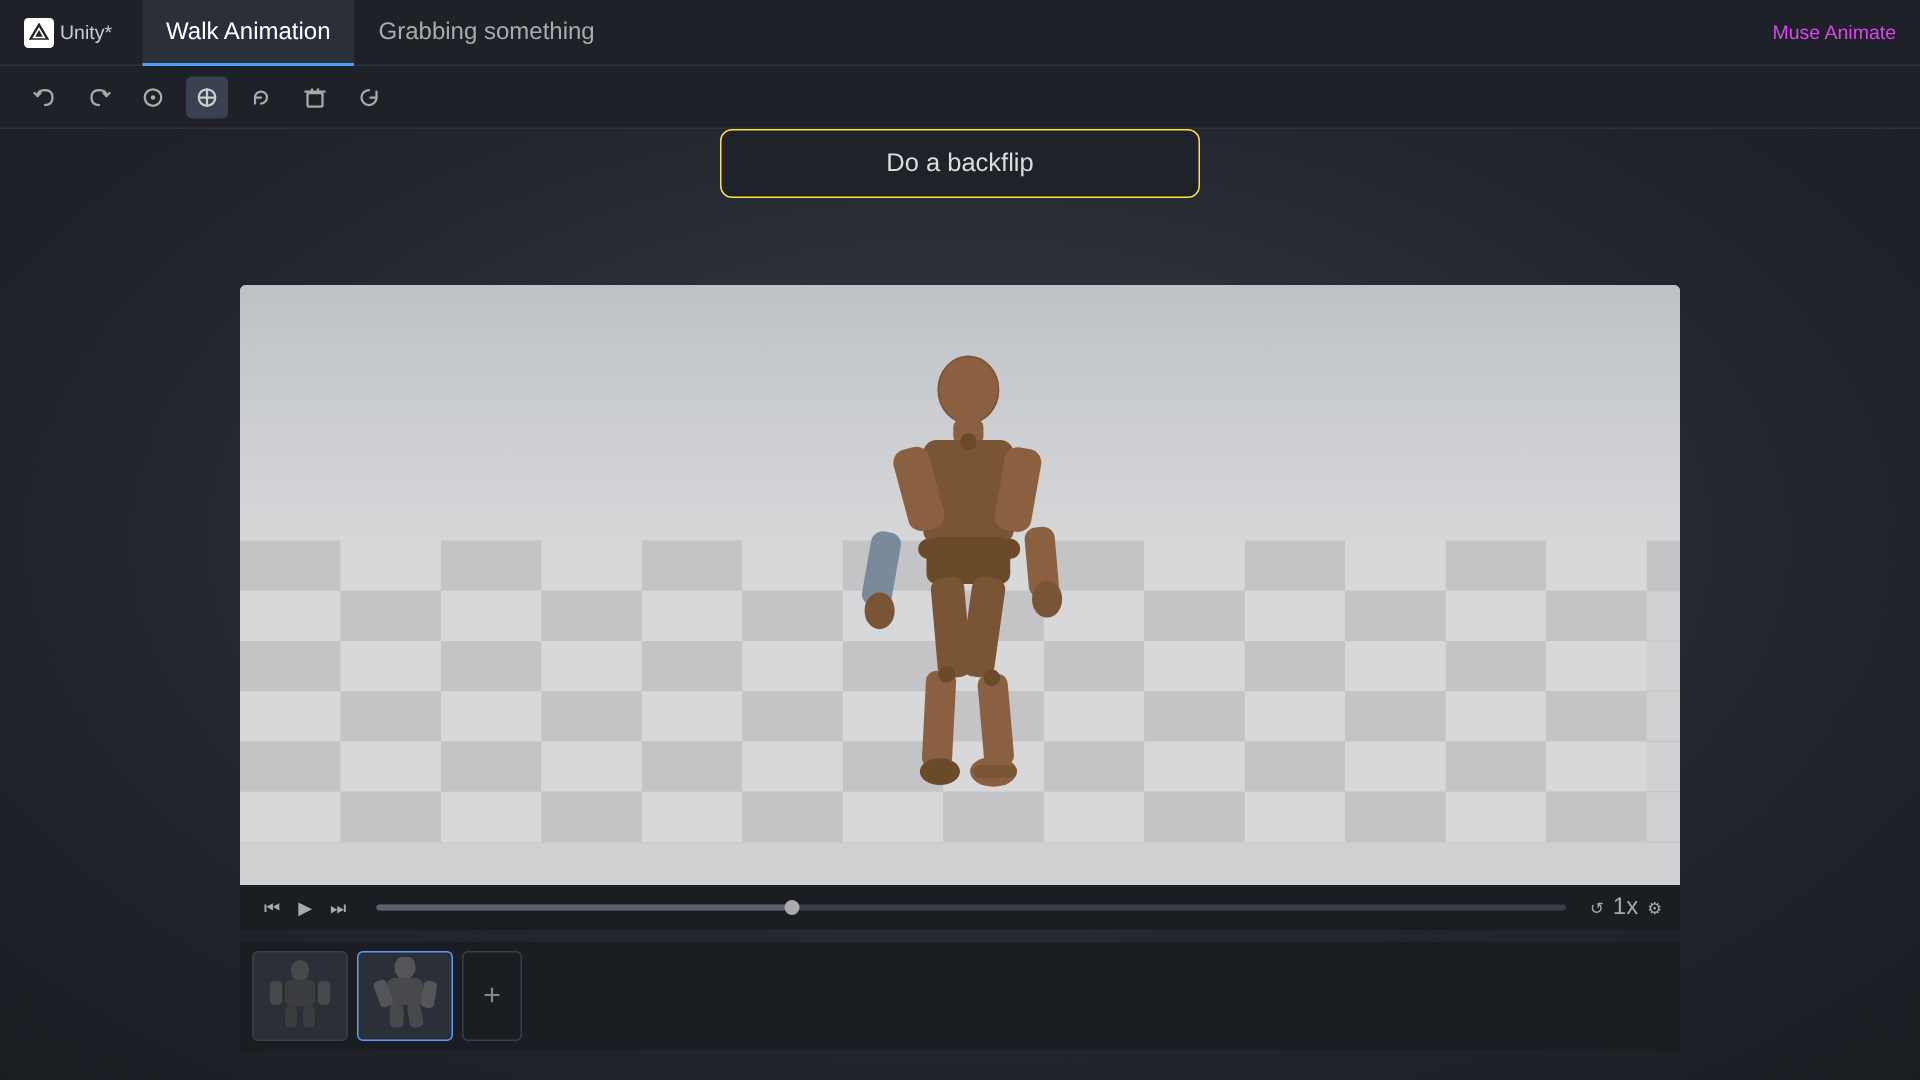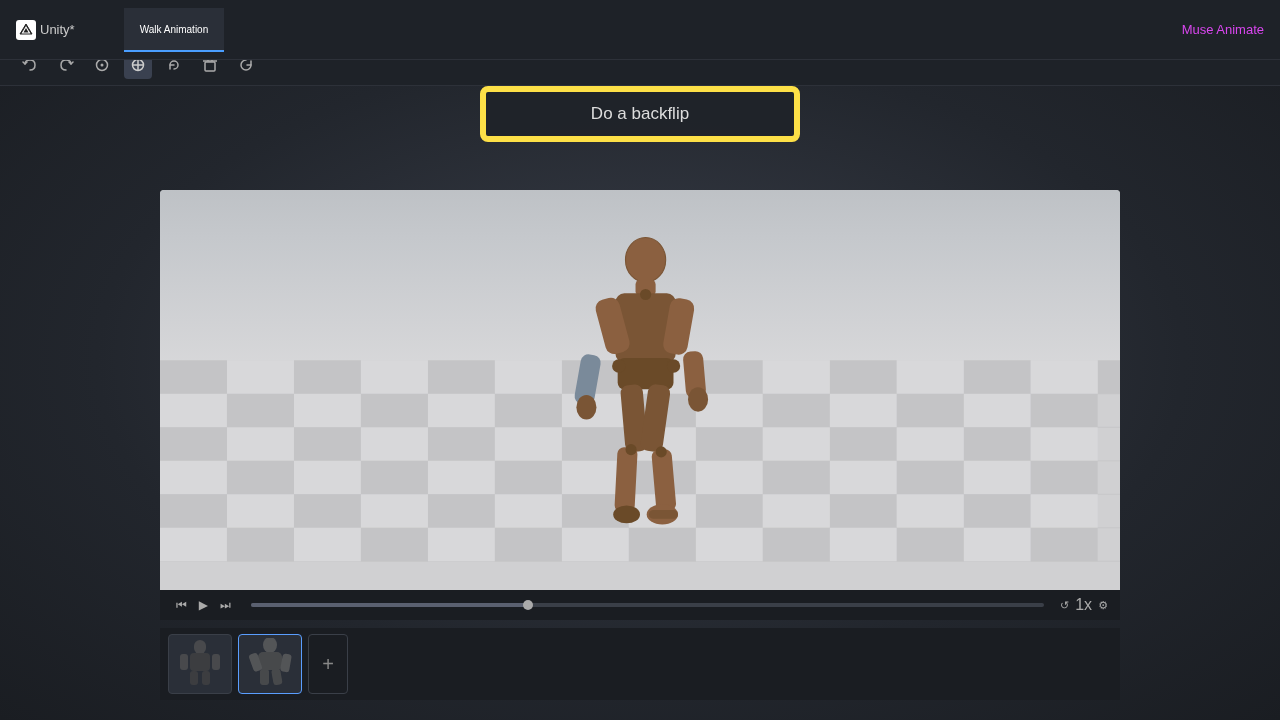"Unity*" .navbar { height: 60px -> 44px }
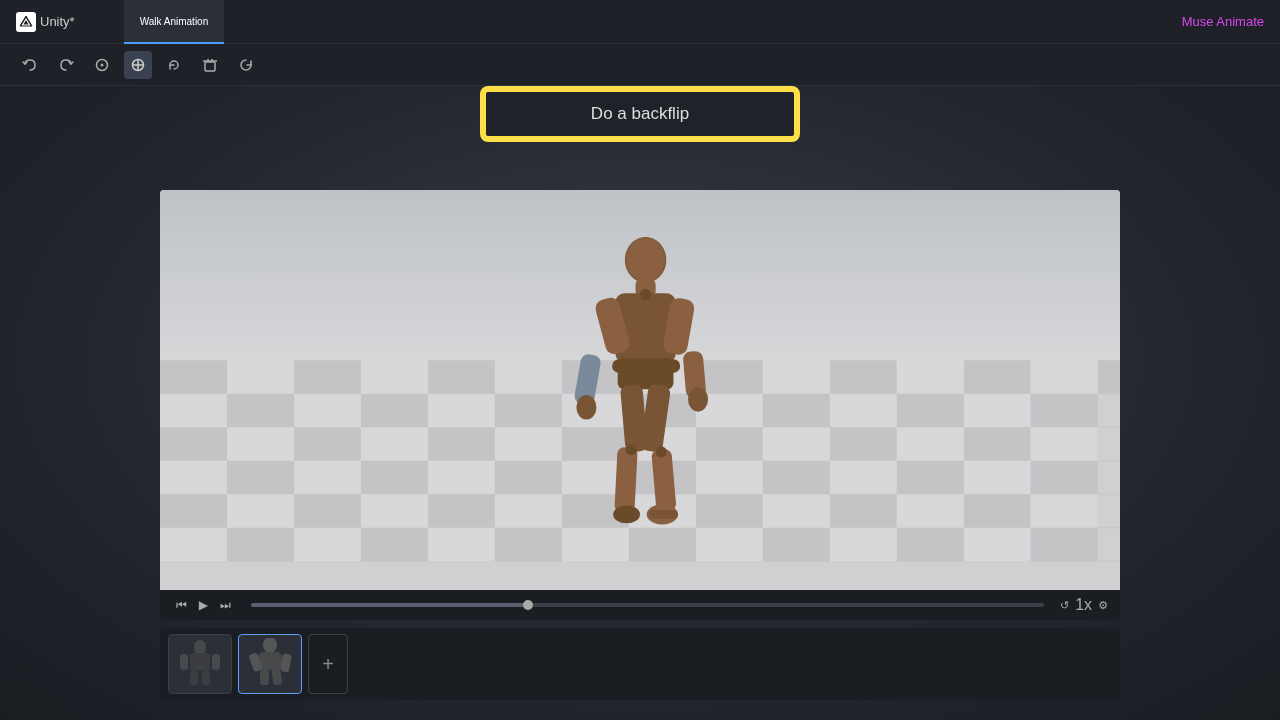"Walk Animation" .nav-tab { font-size: 10px -> 16px; margin-left: 29px -> none }
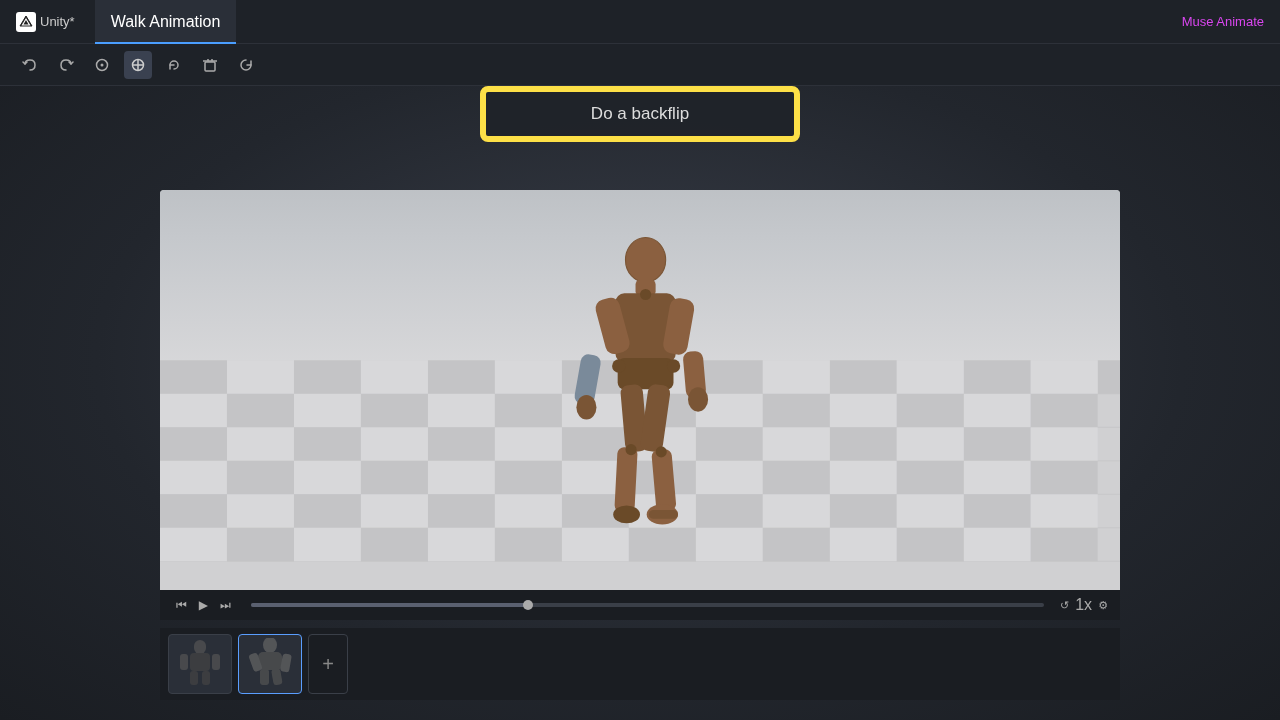"Grabbing something" div.nav-tab { html: none -> <div> <span>Grabbing something</span> </div> }
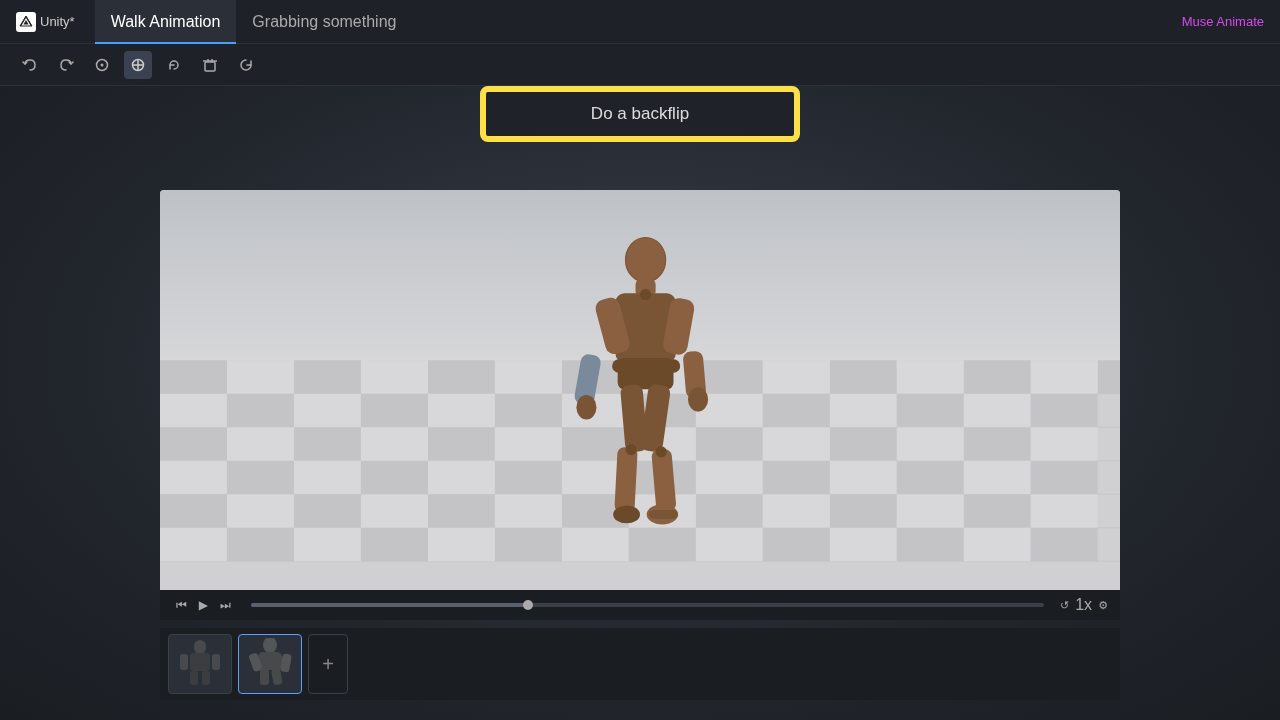"Do a backflip" .prompt-box { border: 6px solid #fde047 -> 1px solid #fde047 }
